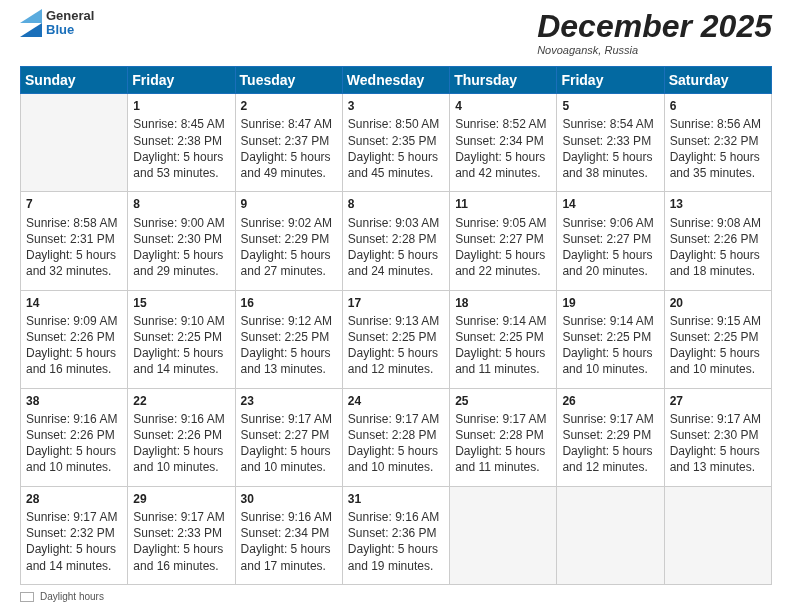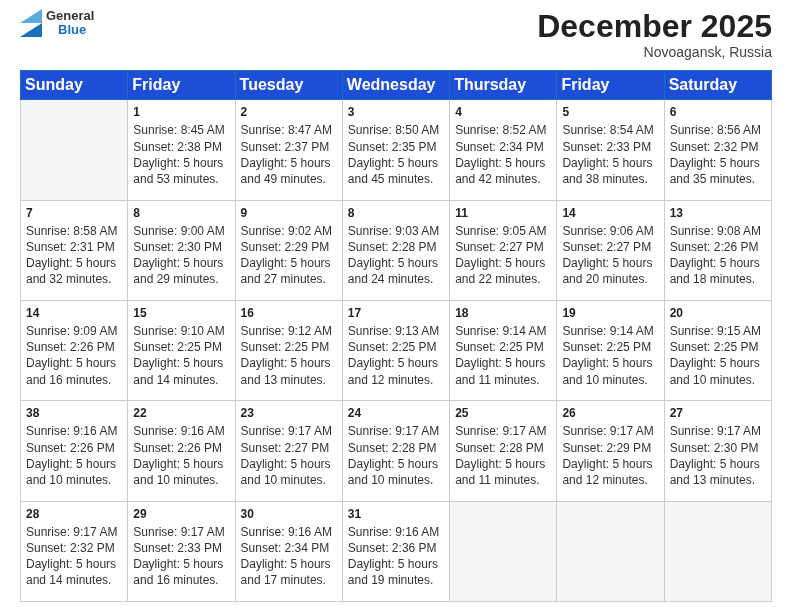"Blue" .logo-blue { margin-left: 12px -> none }
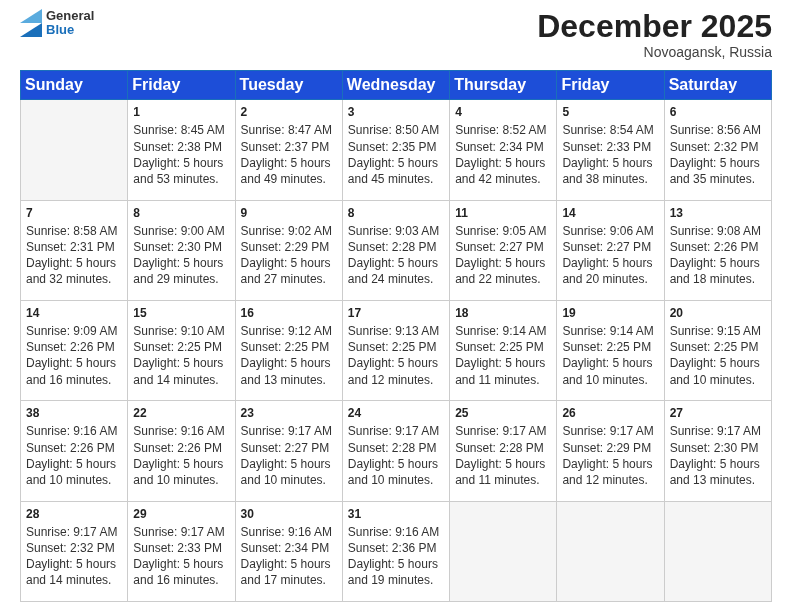"December 2025" .title-block { font-style: none -> italic; text-align: right -> left }
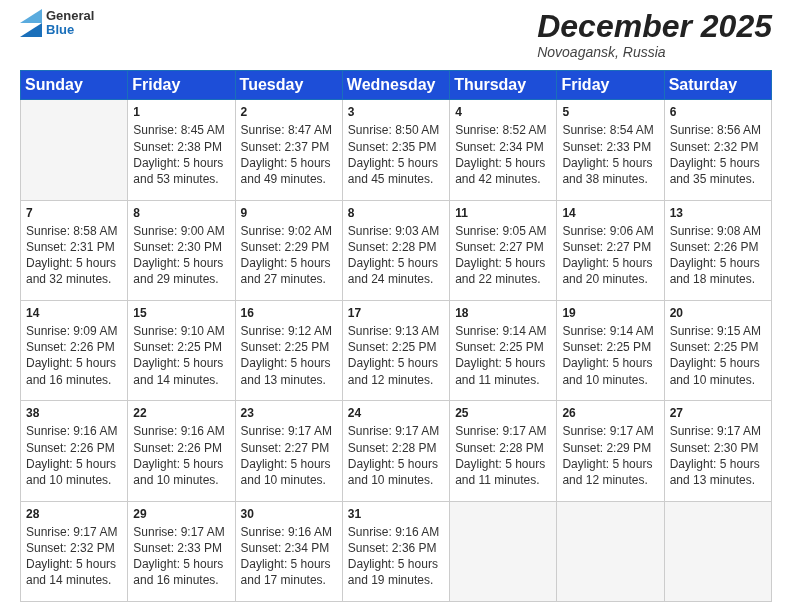"Novoagansk, Russia" .location { font-size: 14px -> 11px }
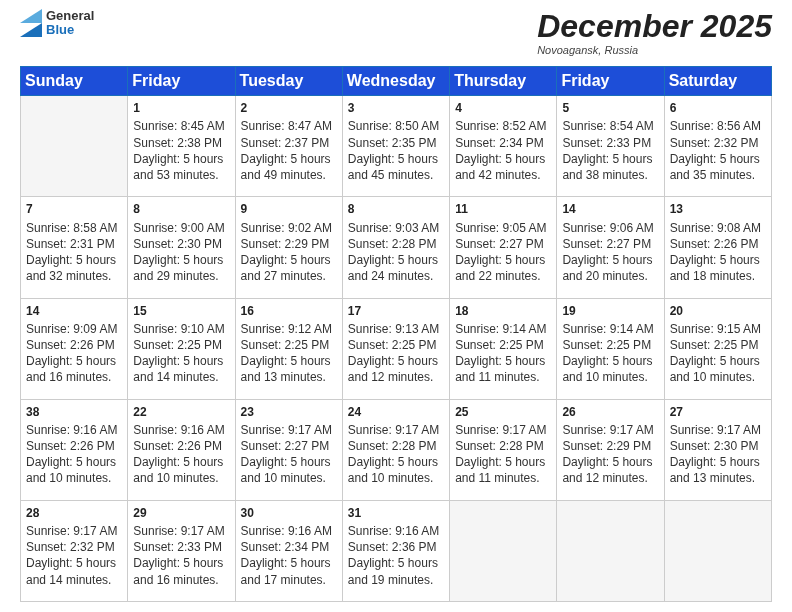"Sunday" .calendar th { background: #1d4ed8 -> #0369a1; font-size: 16px -> 14px }
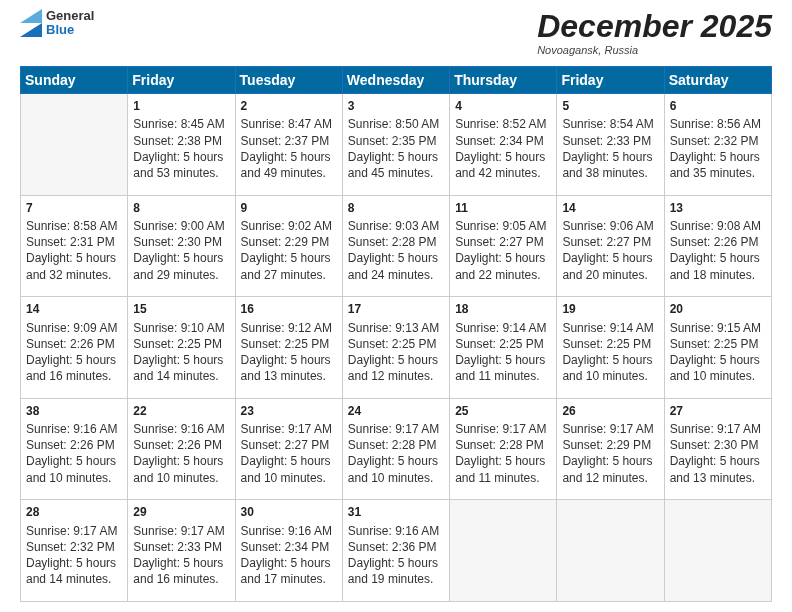"Daylight hours" div.footer { html: none -> <div> <span></span> <span>Daylight hours</span> </div> }
